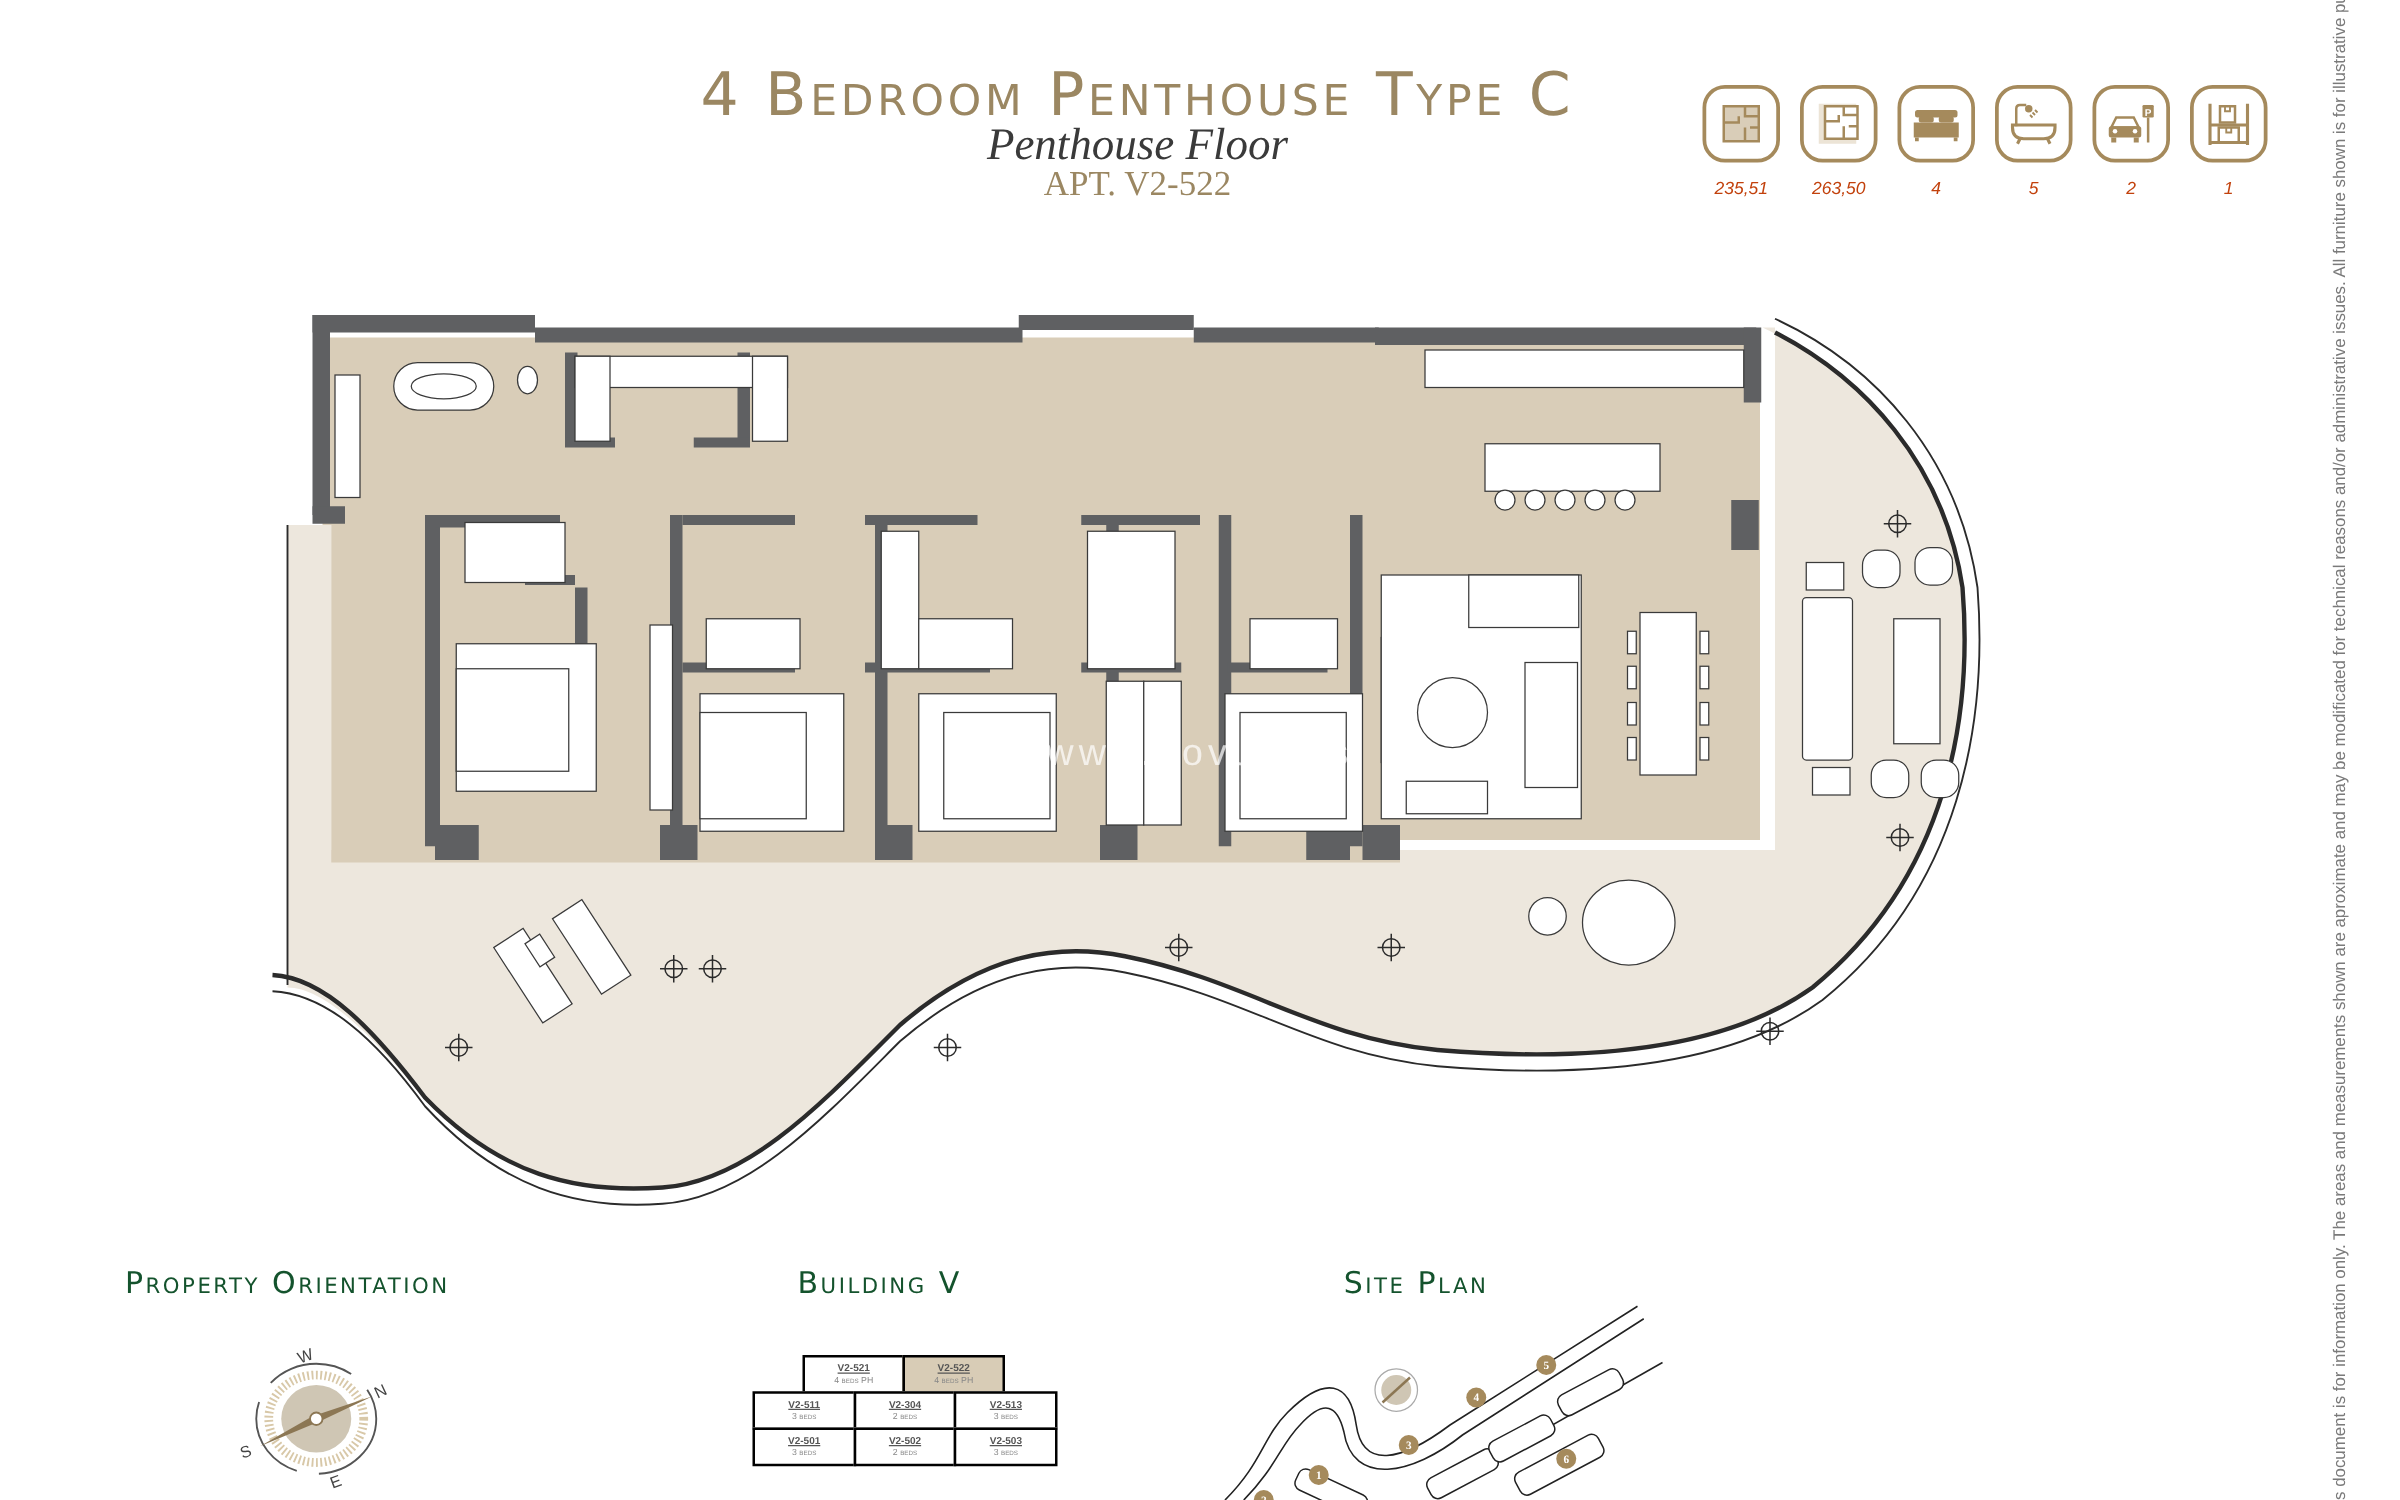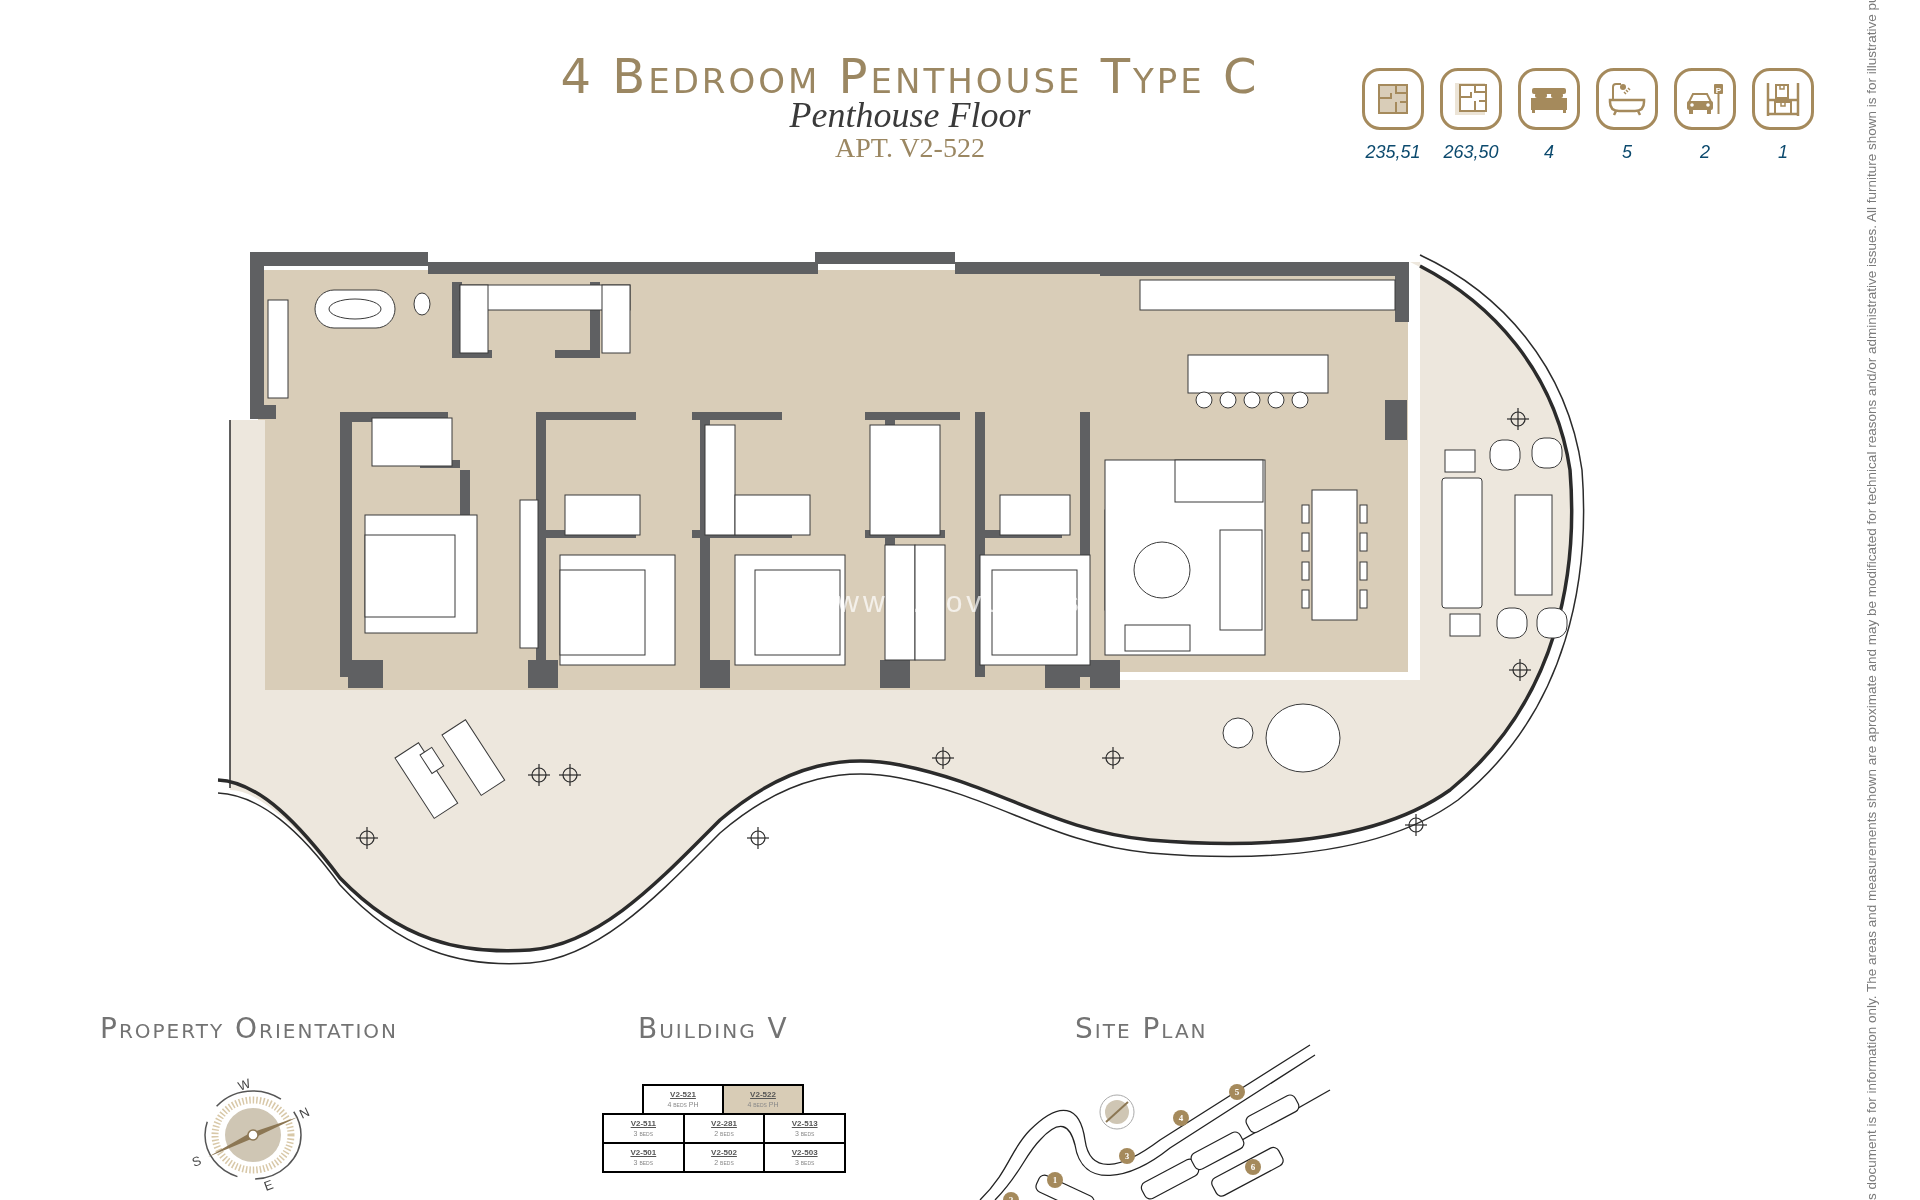"235,51" .icon-label { color: #0c4a6e -> #c2410c; font-size: 18px -> 14px }
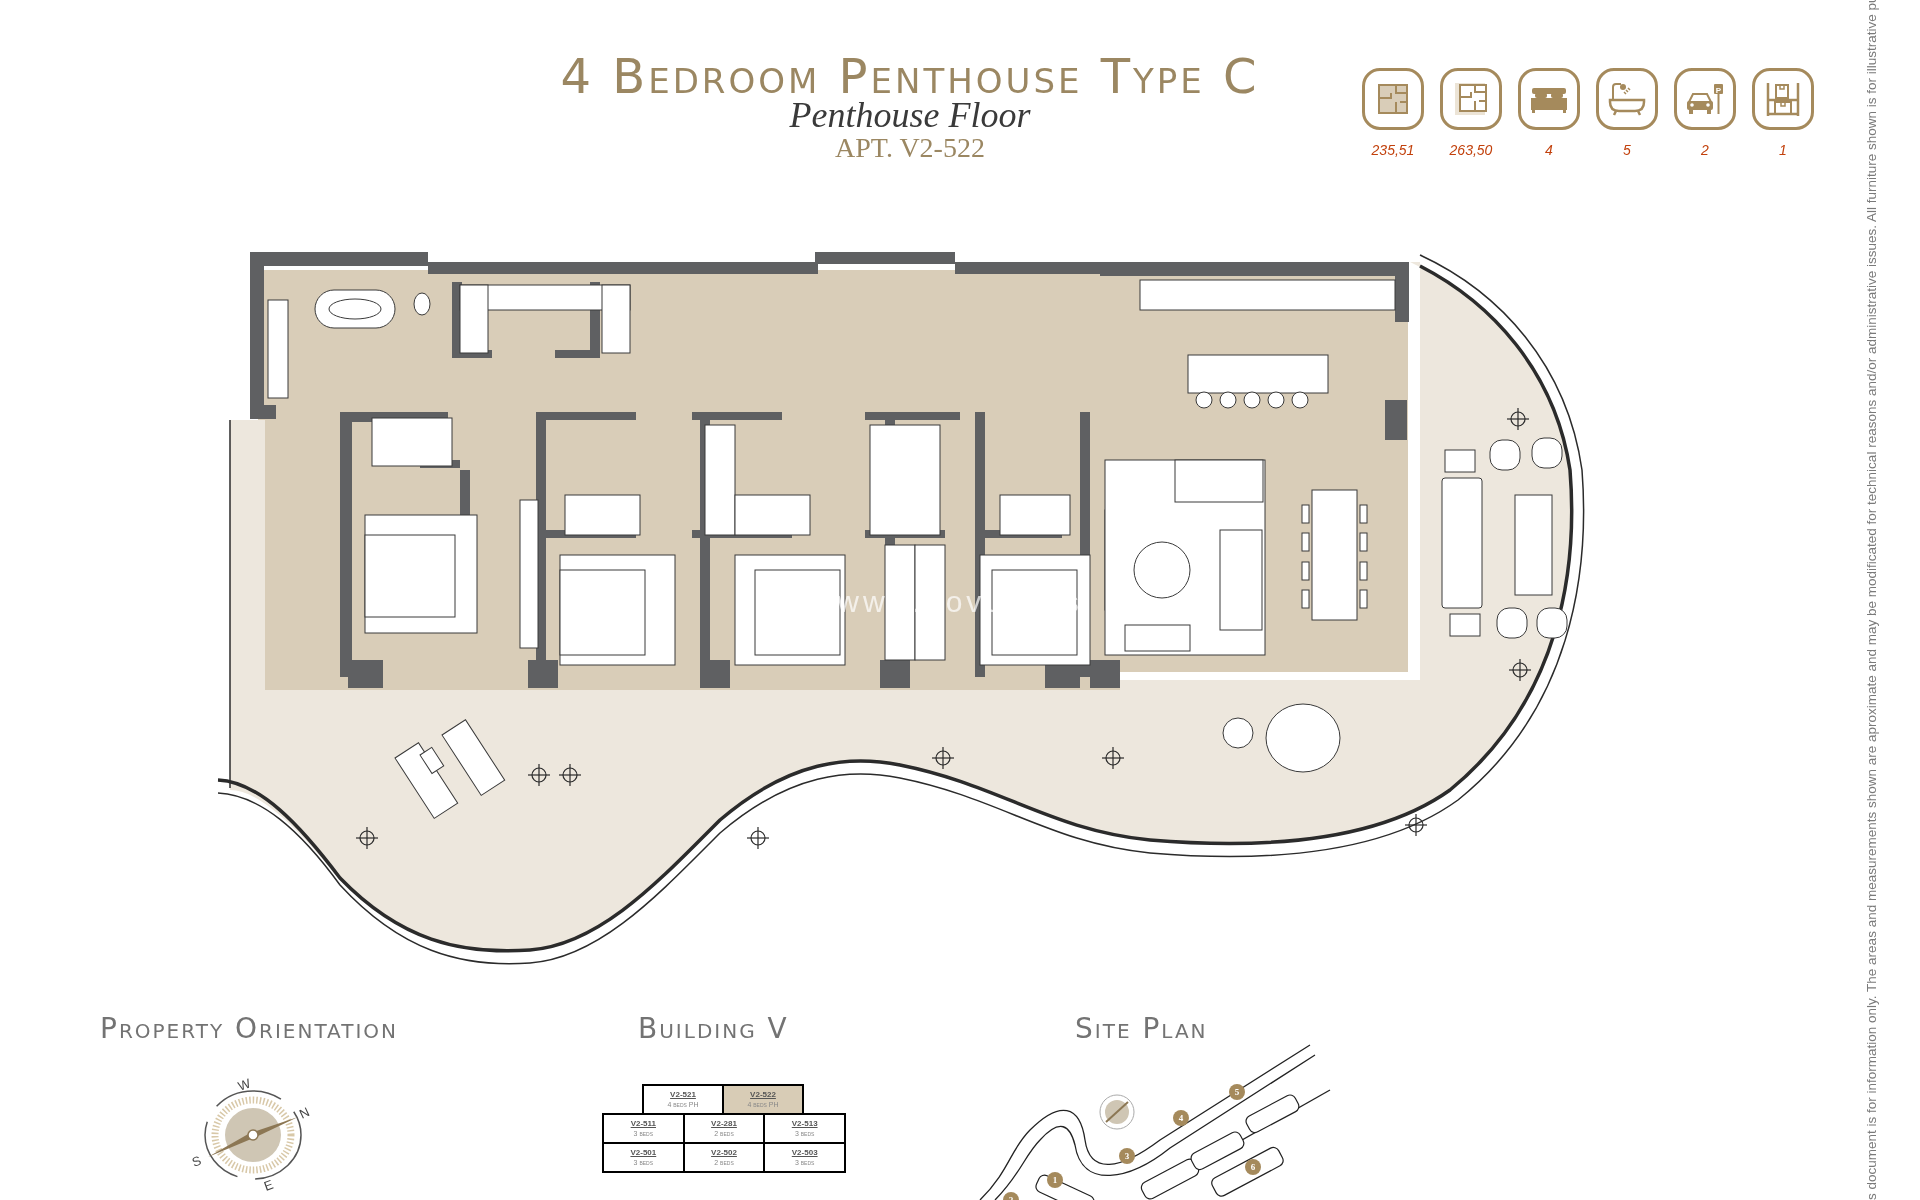"Property Orientation" .section-h { color: #737373 -> #14532d; font-size: 28px -> 24px }
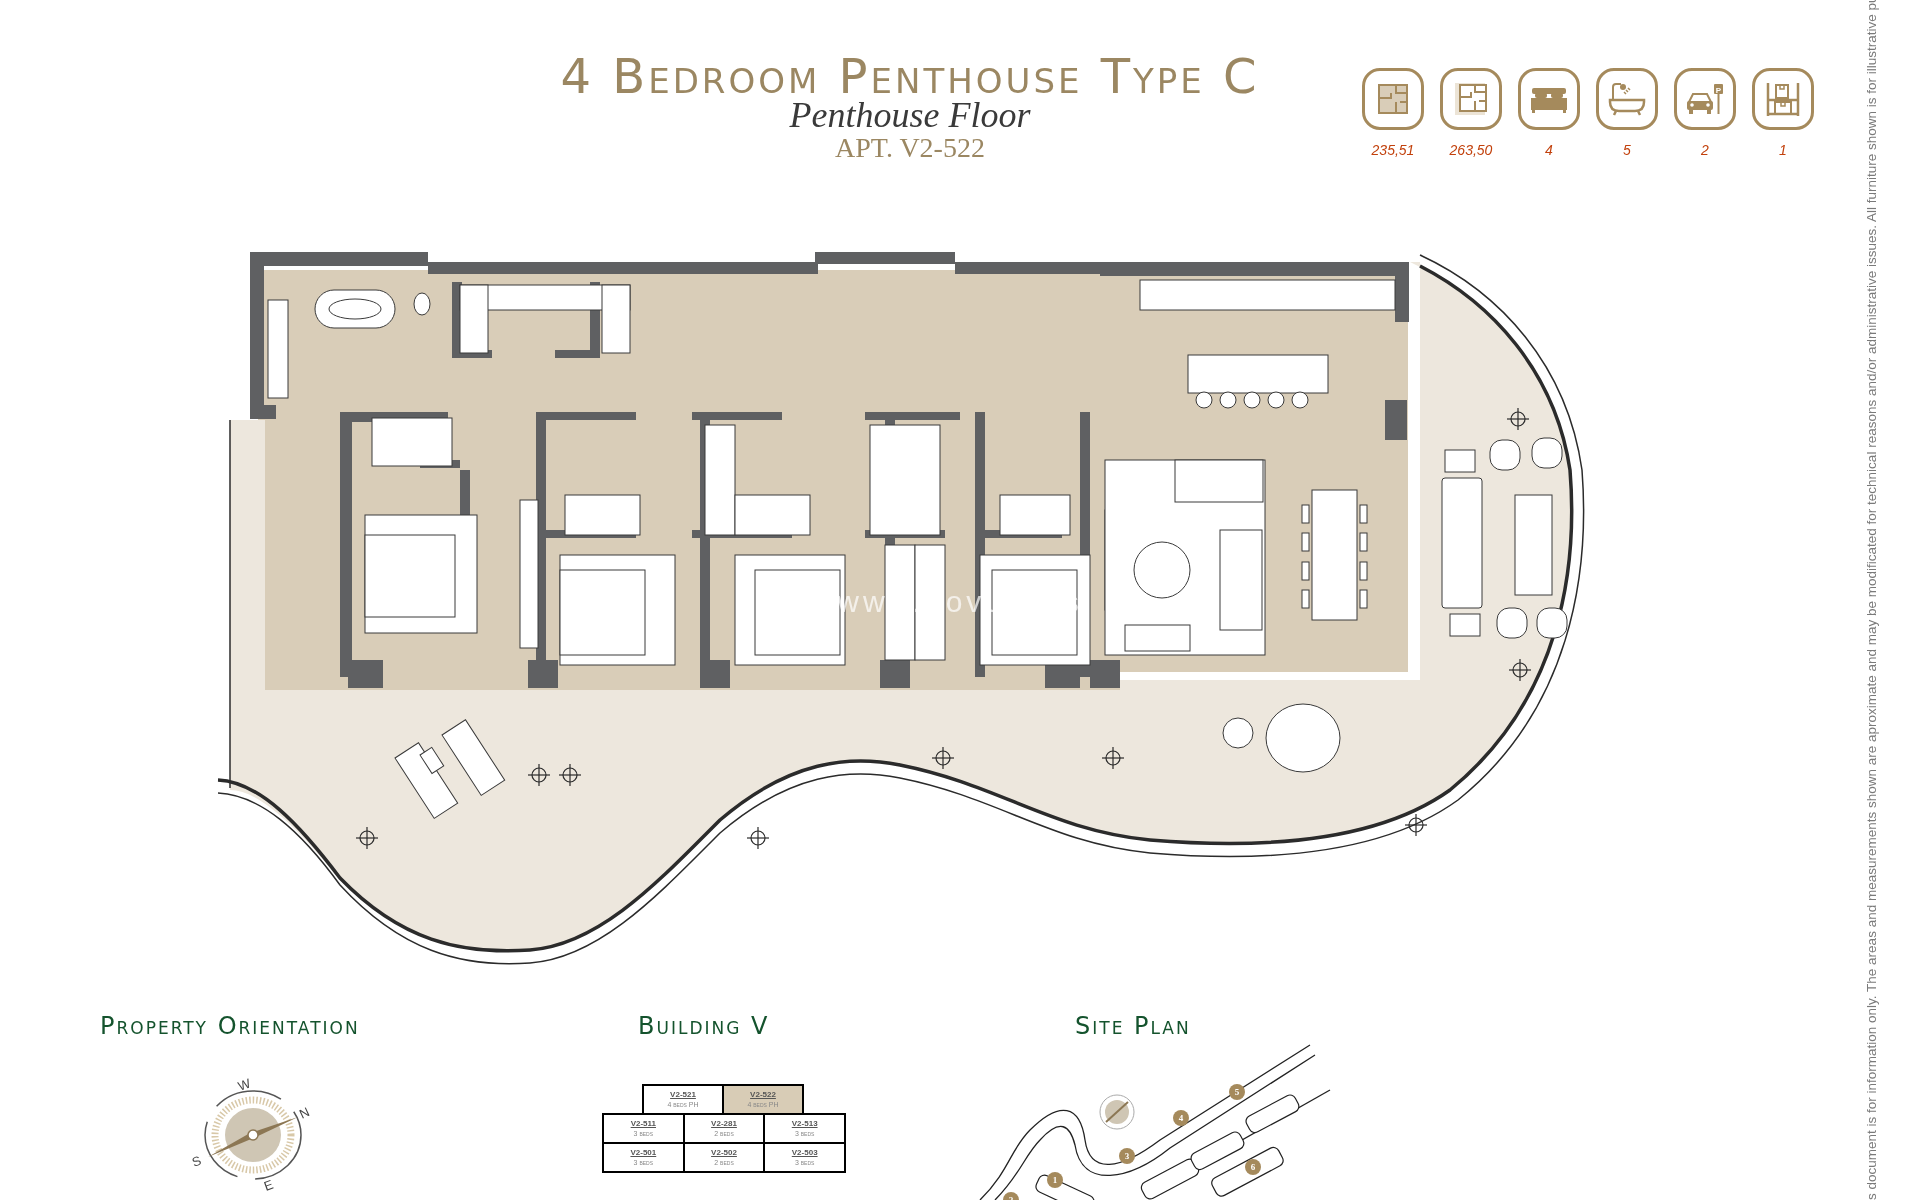"V2-281" div.code { text: V2-281 -> V2-304 }
